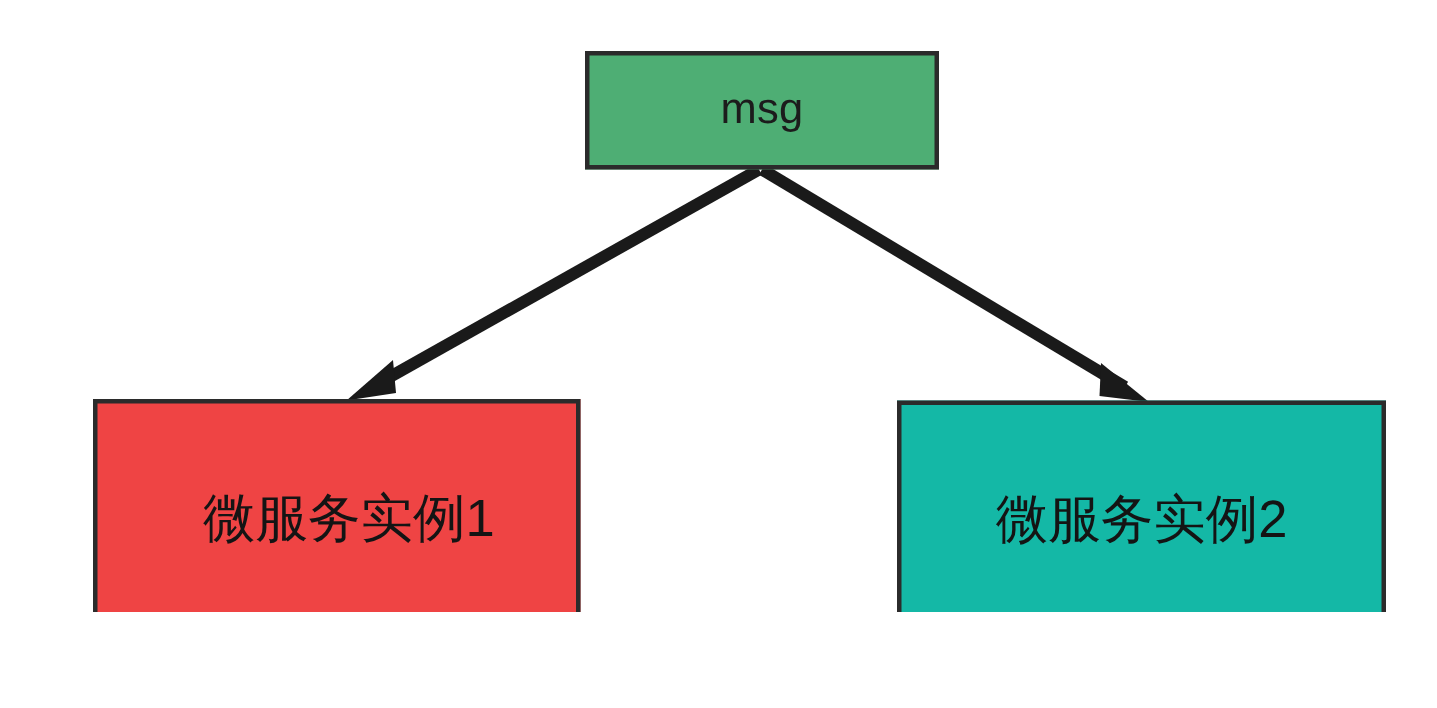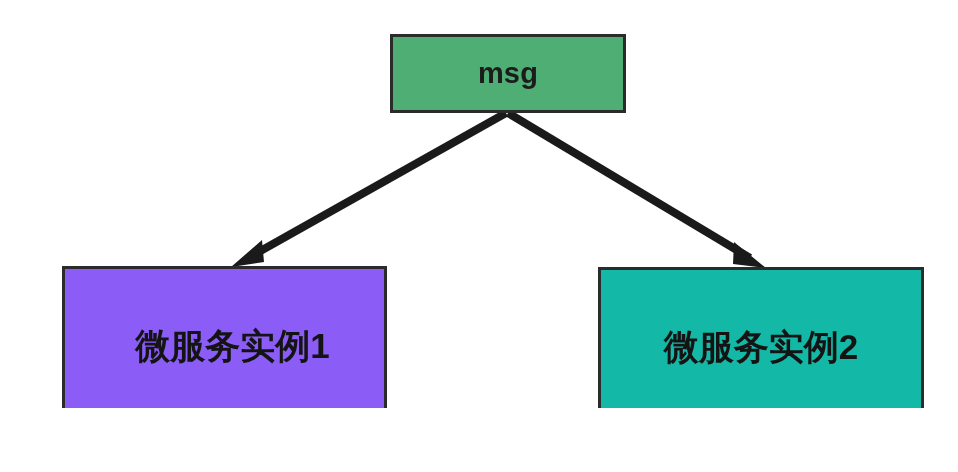"msg" #canvas { font-weight: bold -> none }
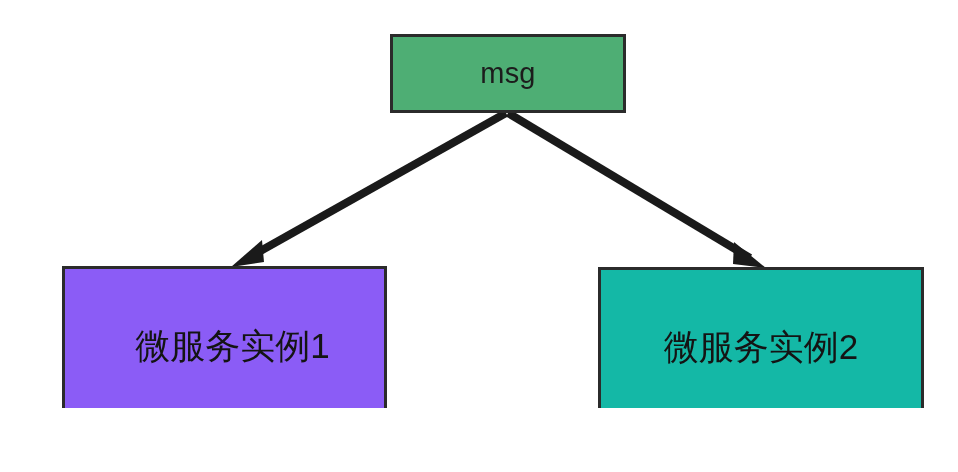"微服务实例1" #node-instance-1 { background: #8b5cf6 -> #ef4444 }
